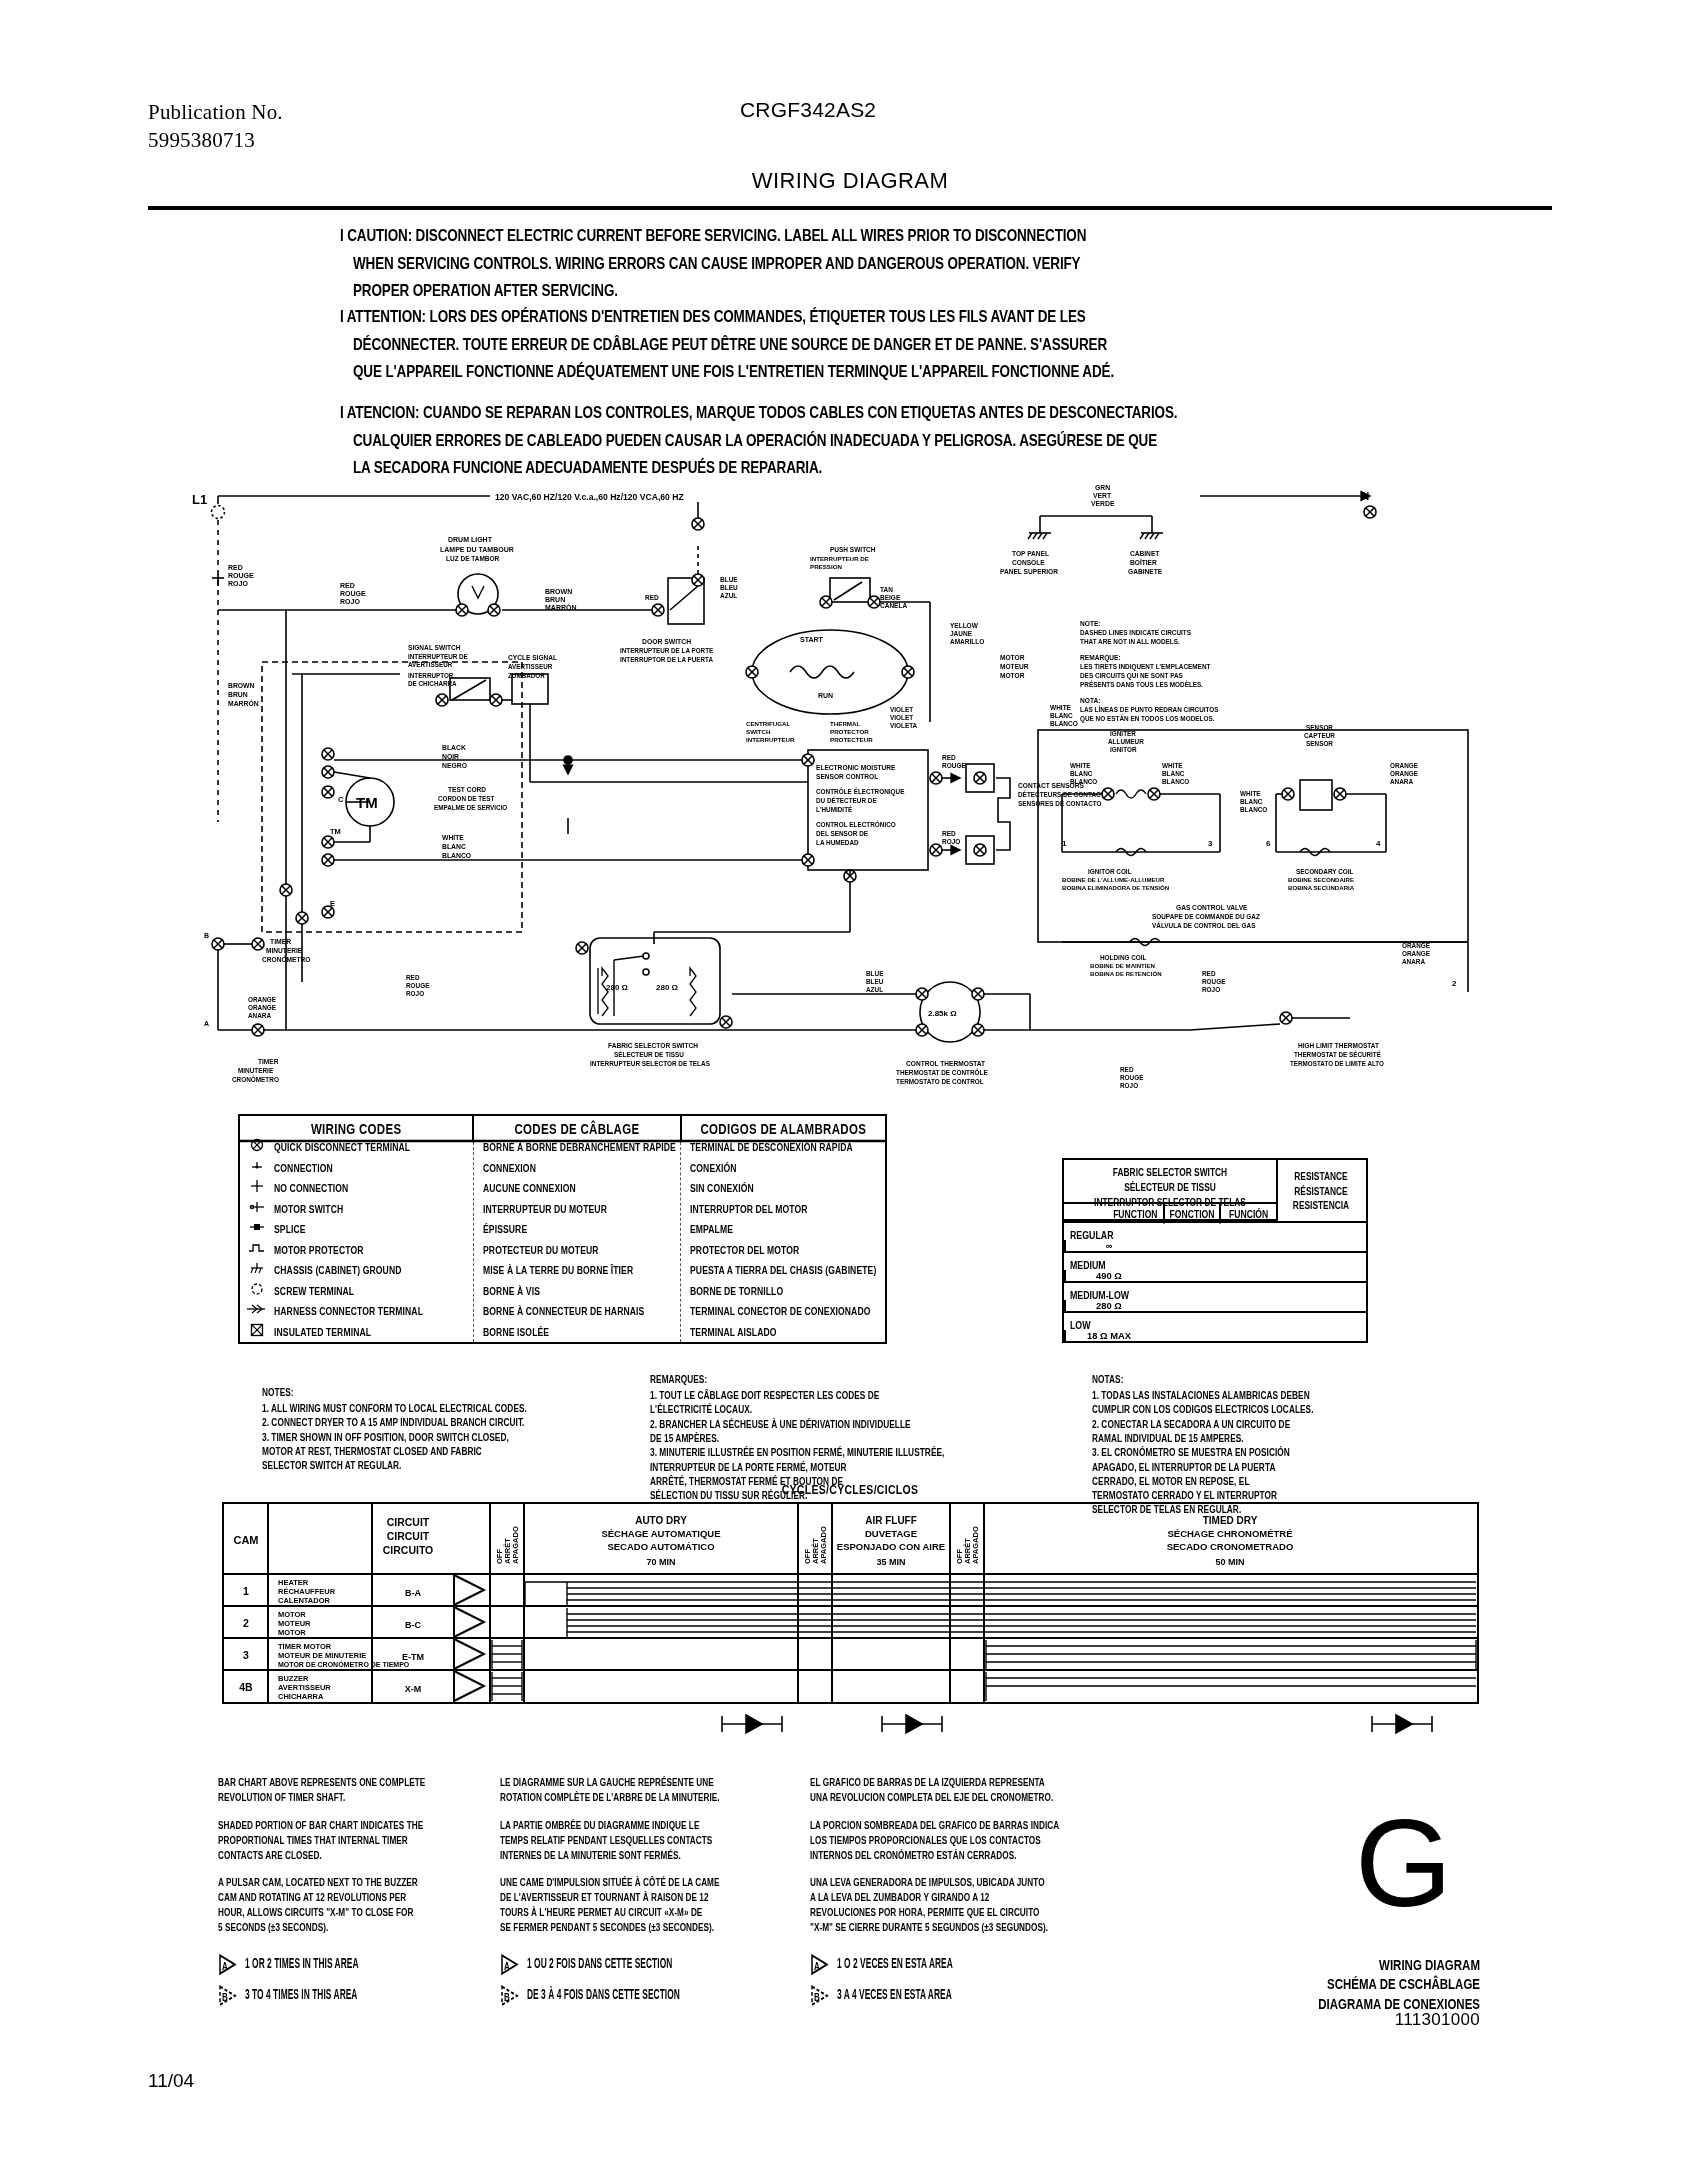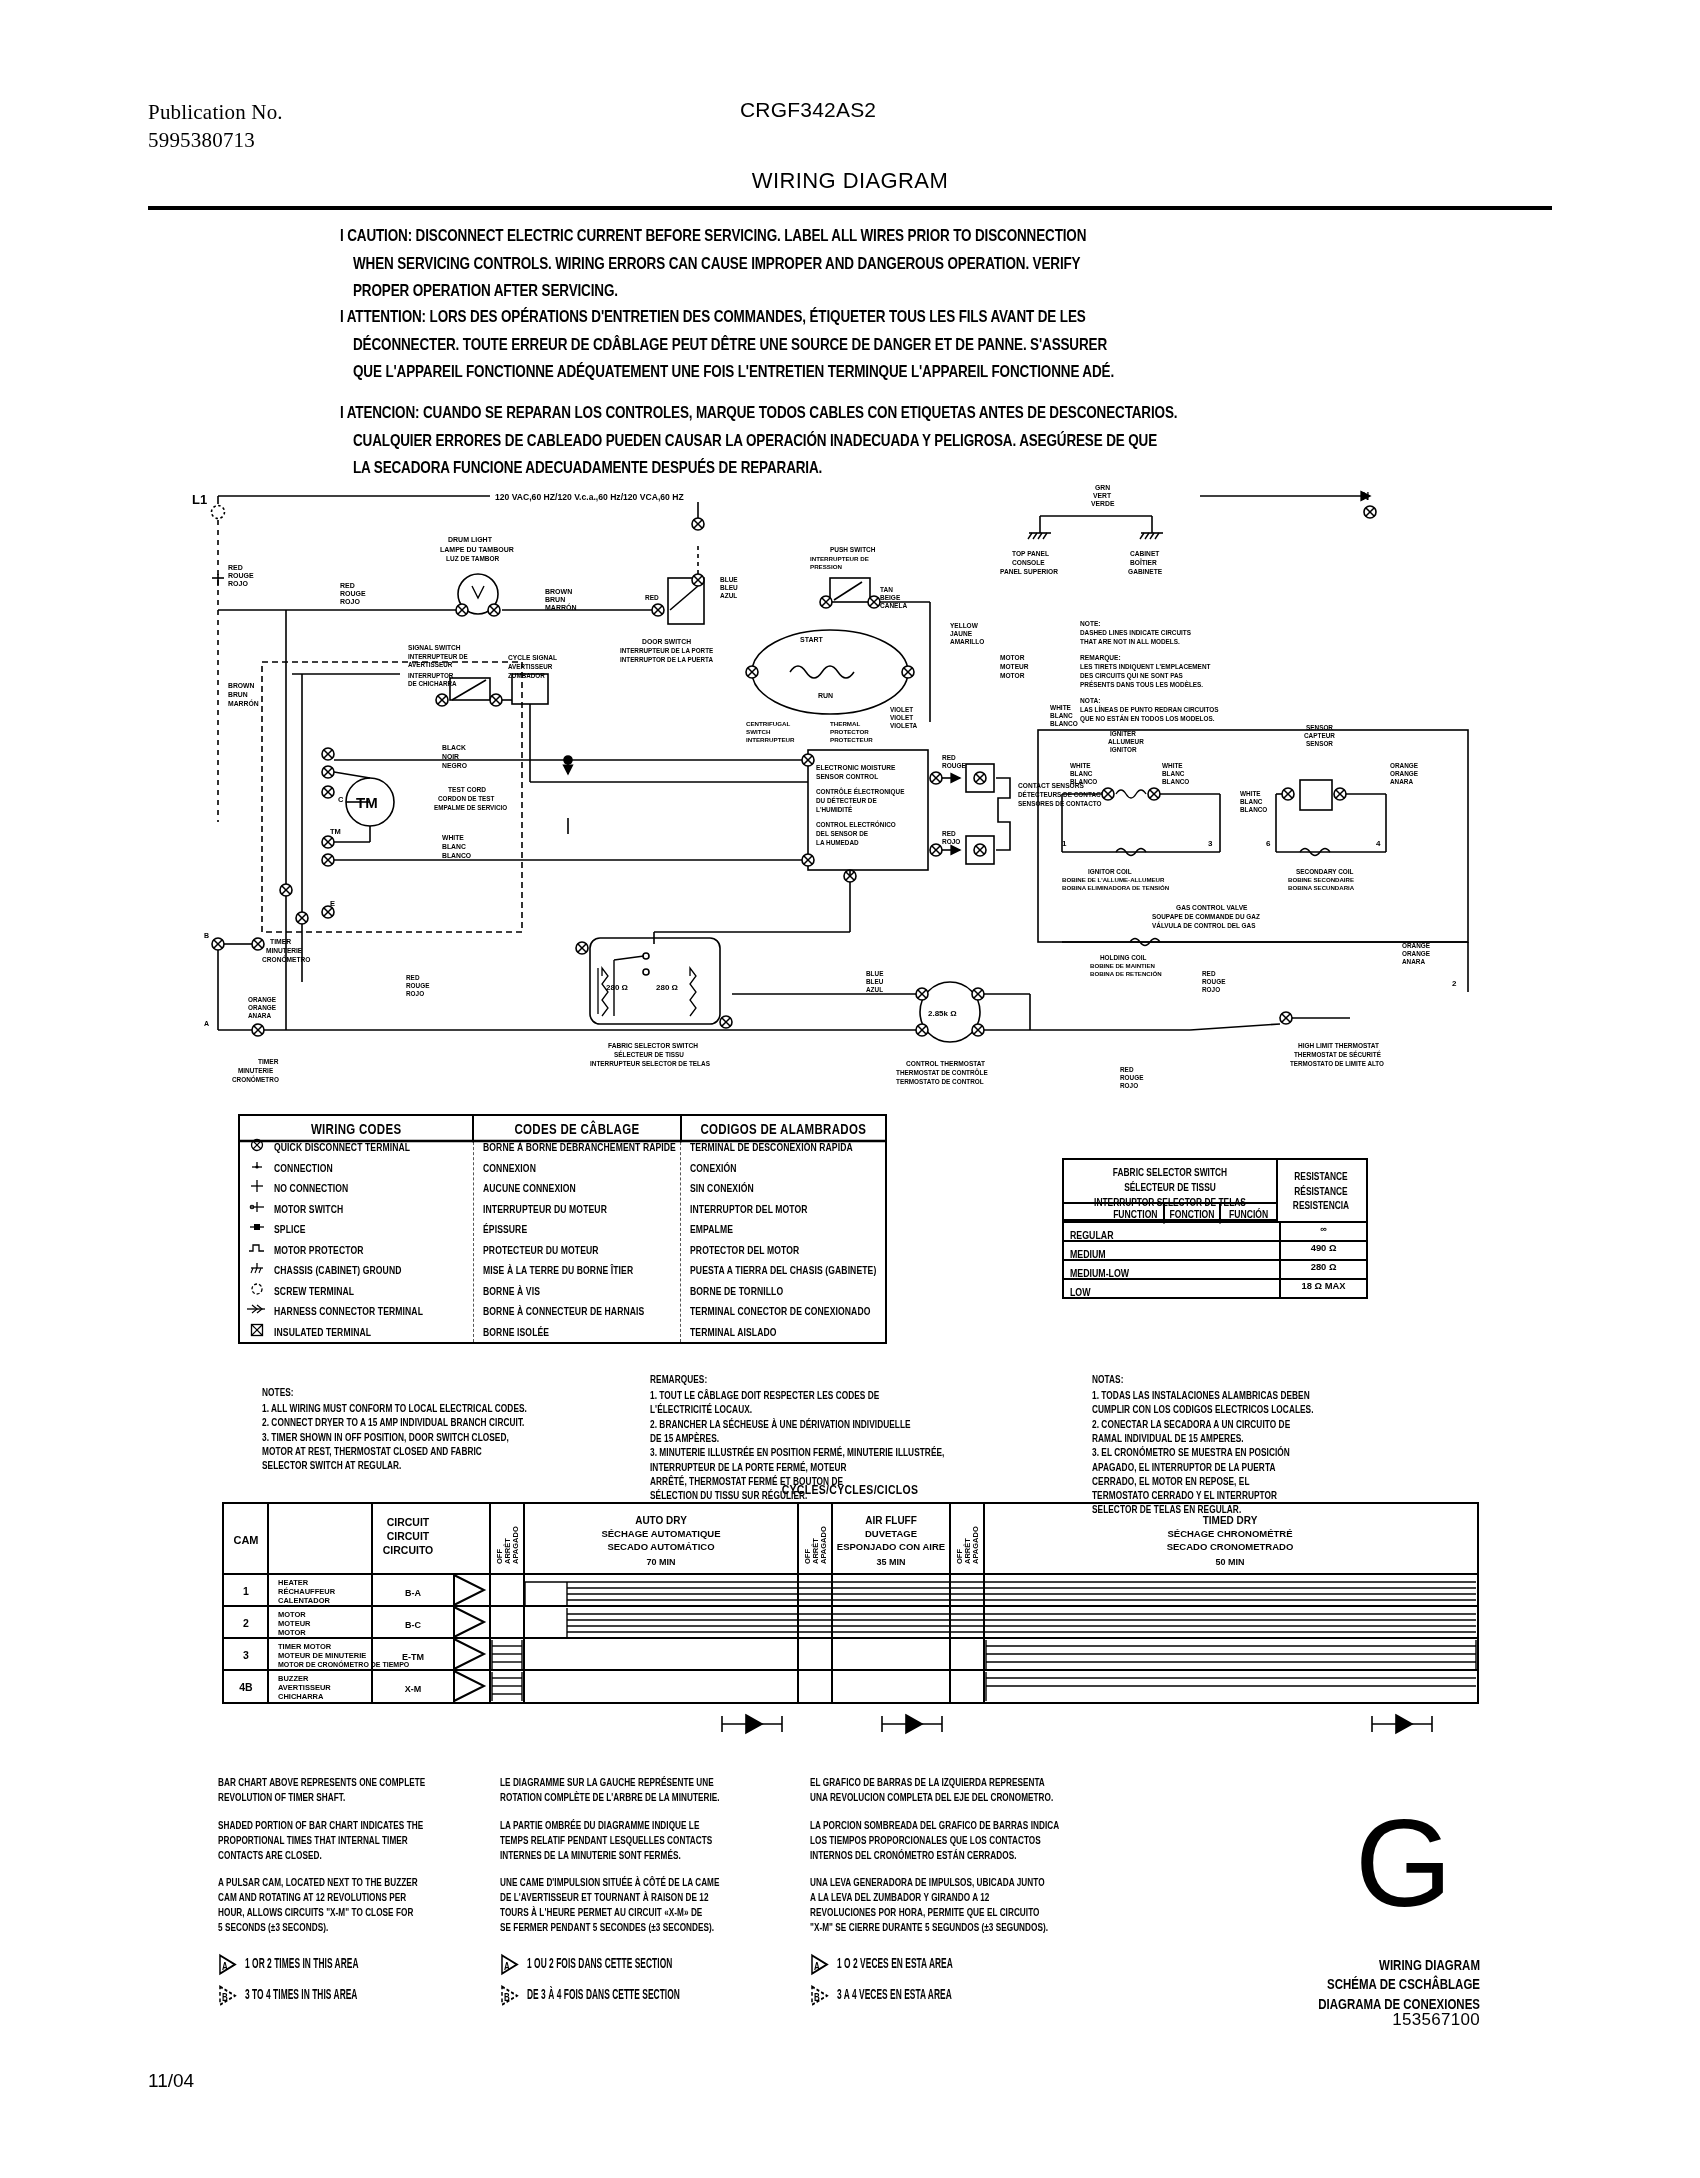"REGULAR" #fab .dr { flex-direction: none -> column }
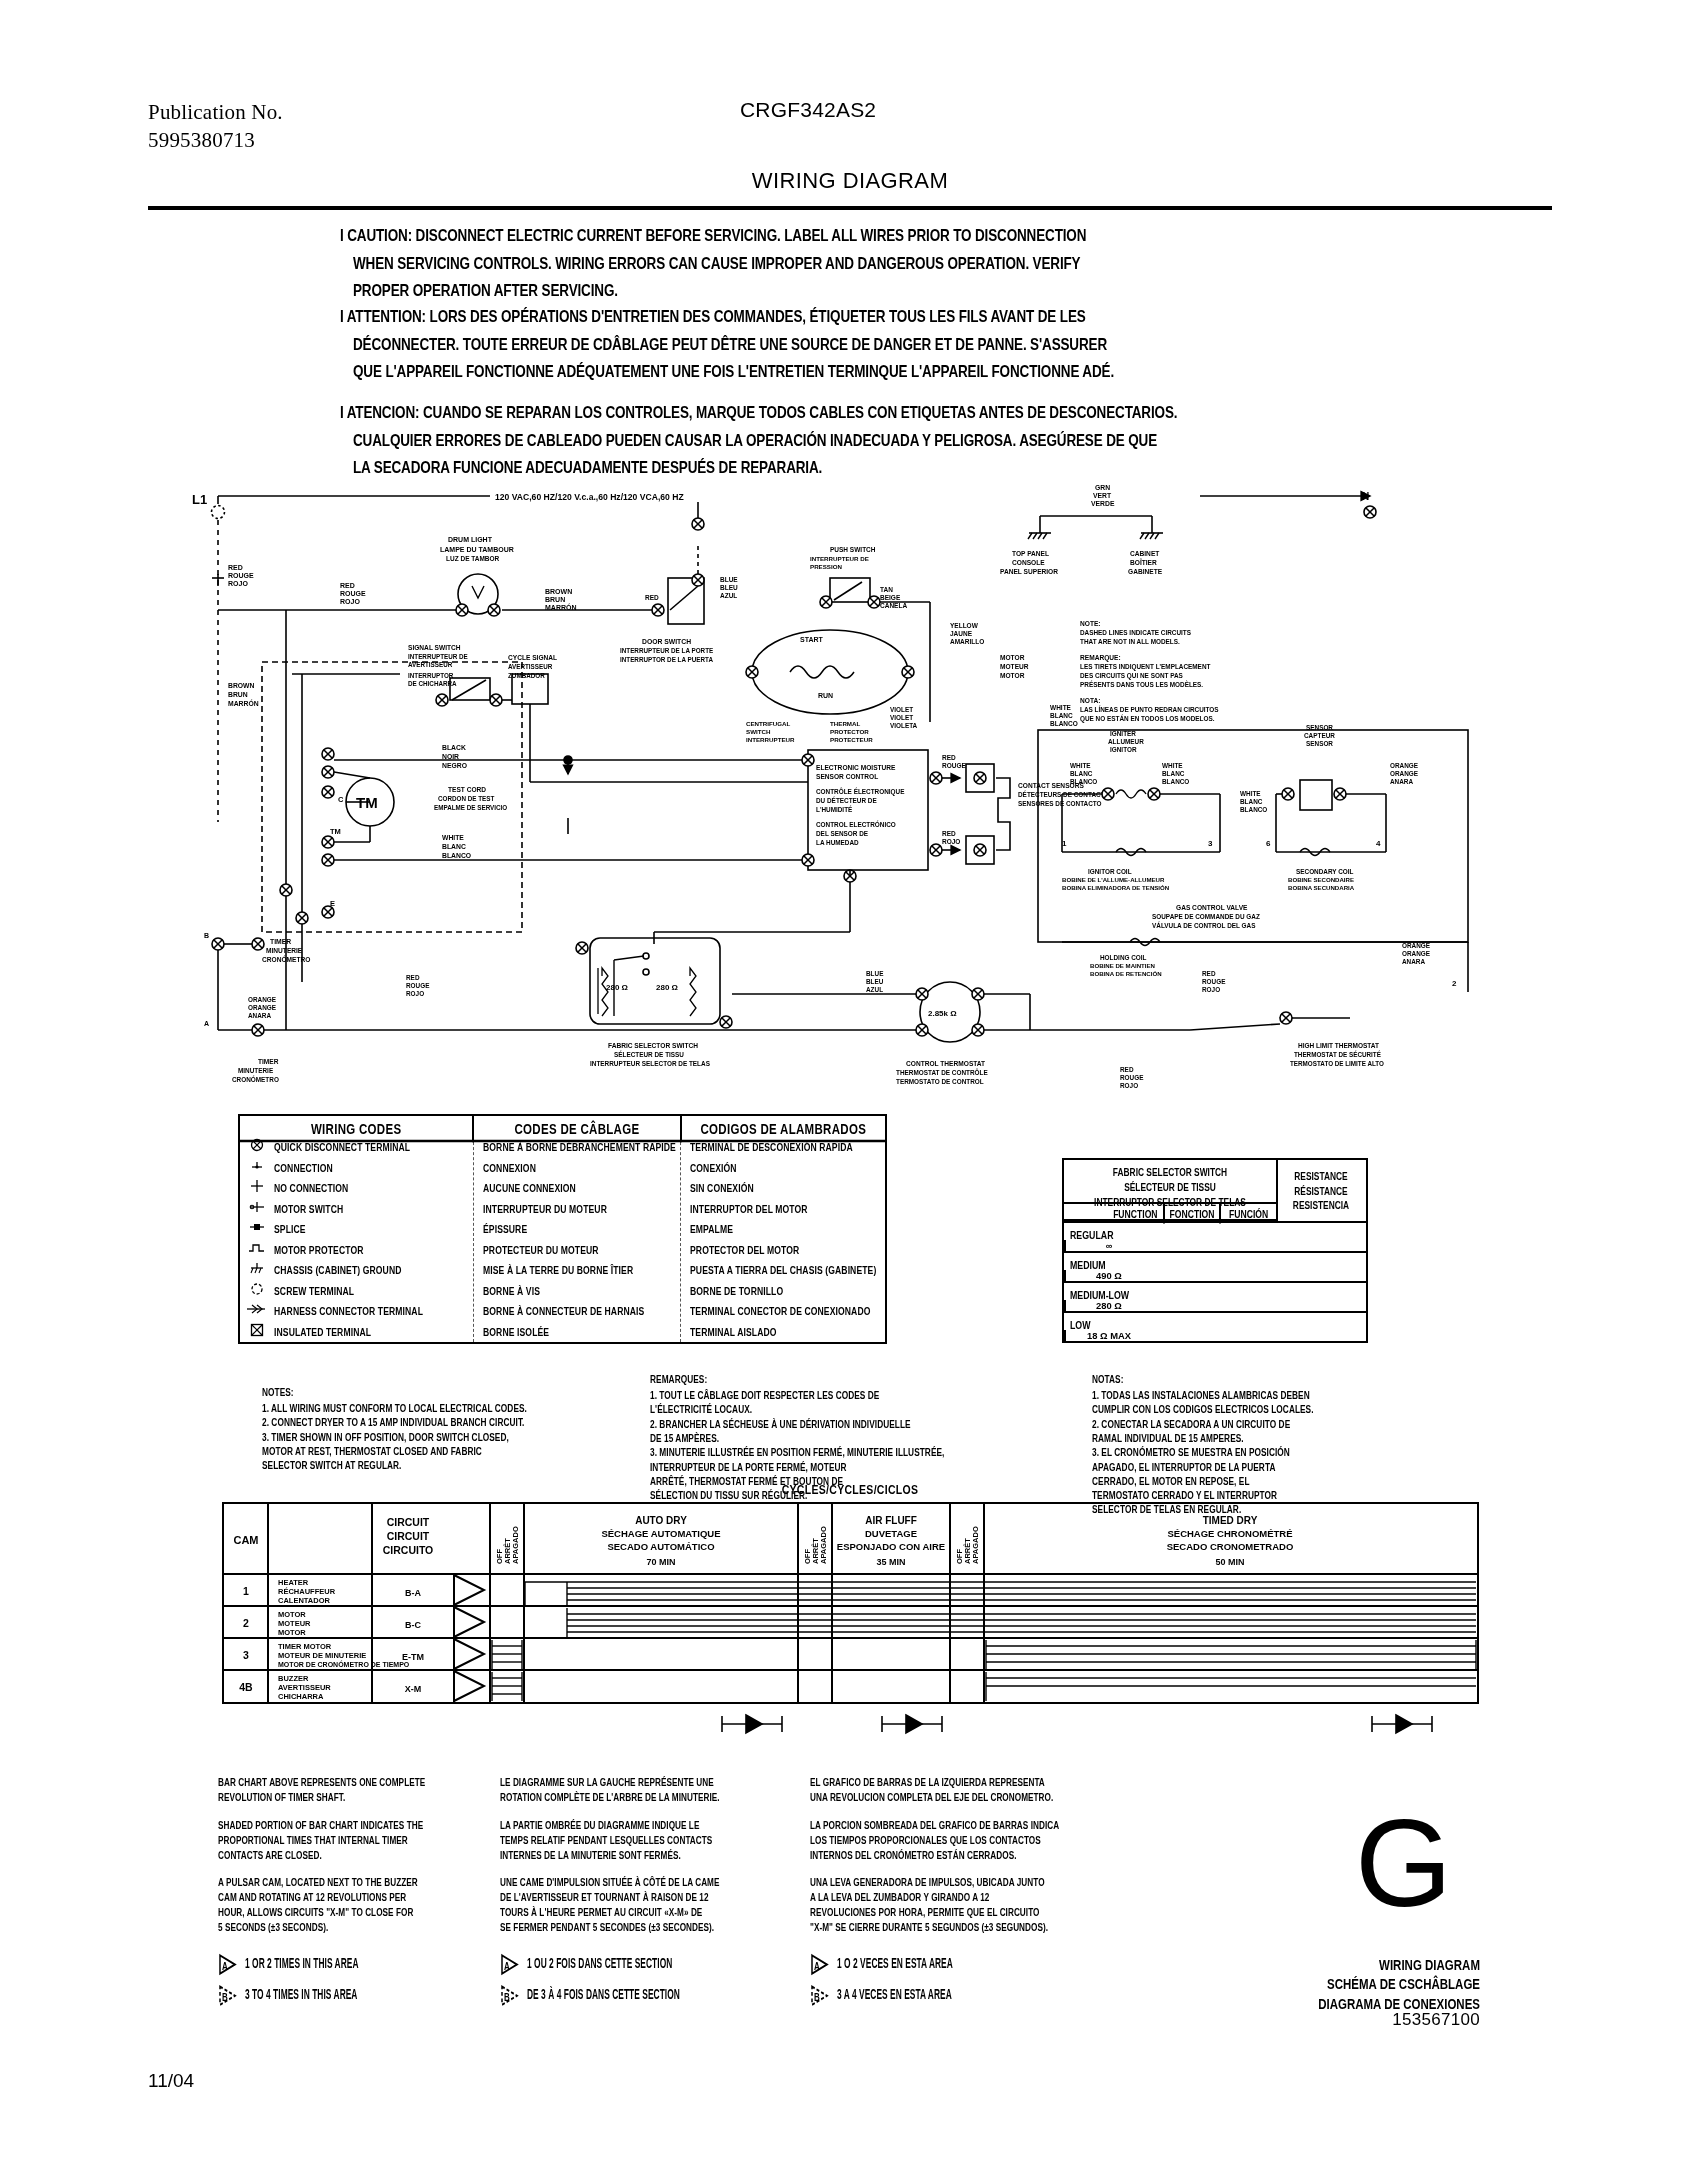"153567100" div.abs { text: 153567100 -> 111301000 }
